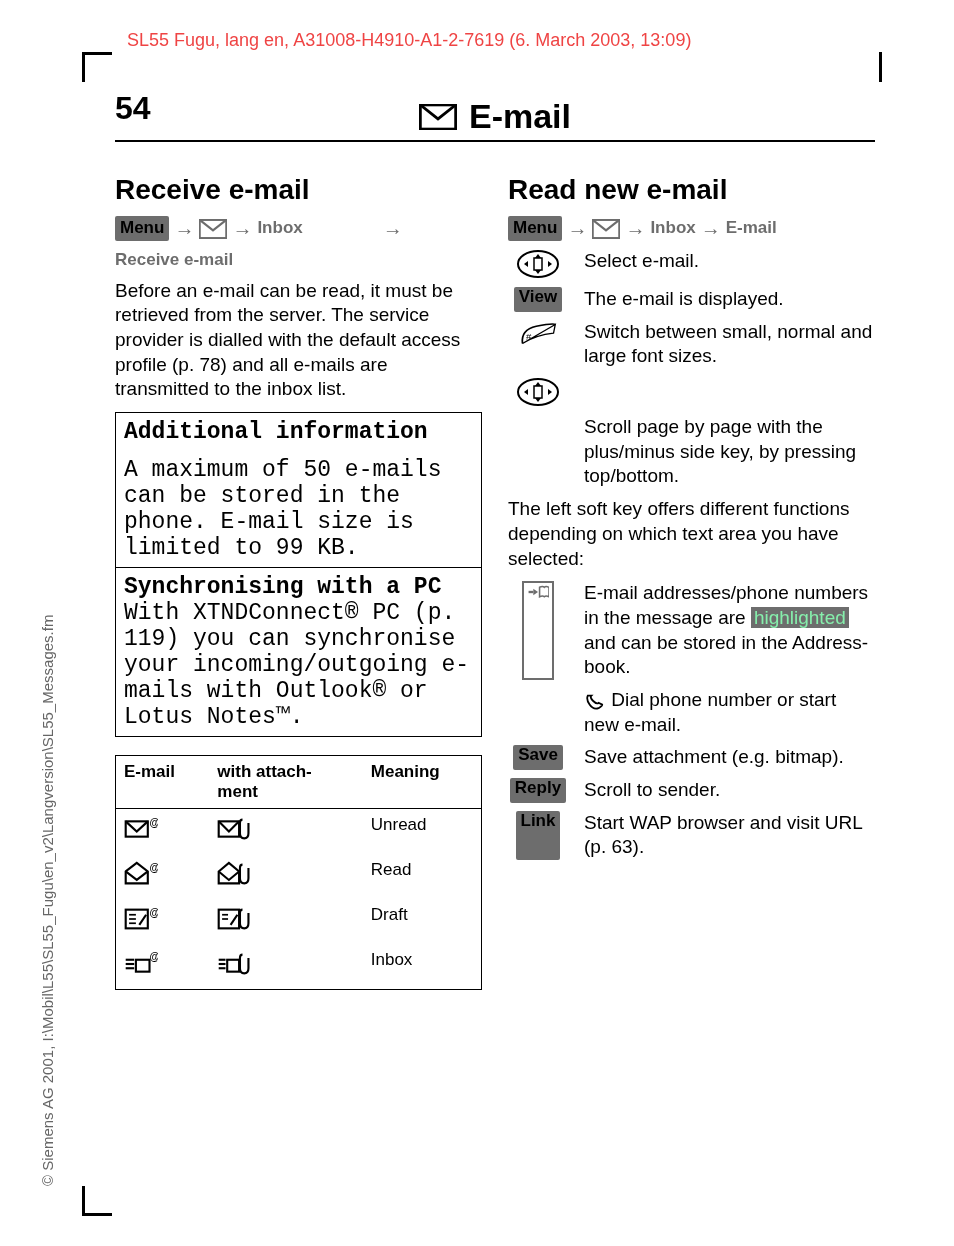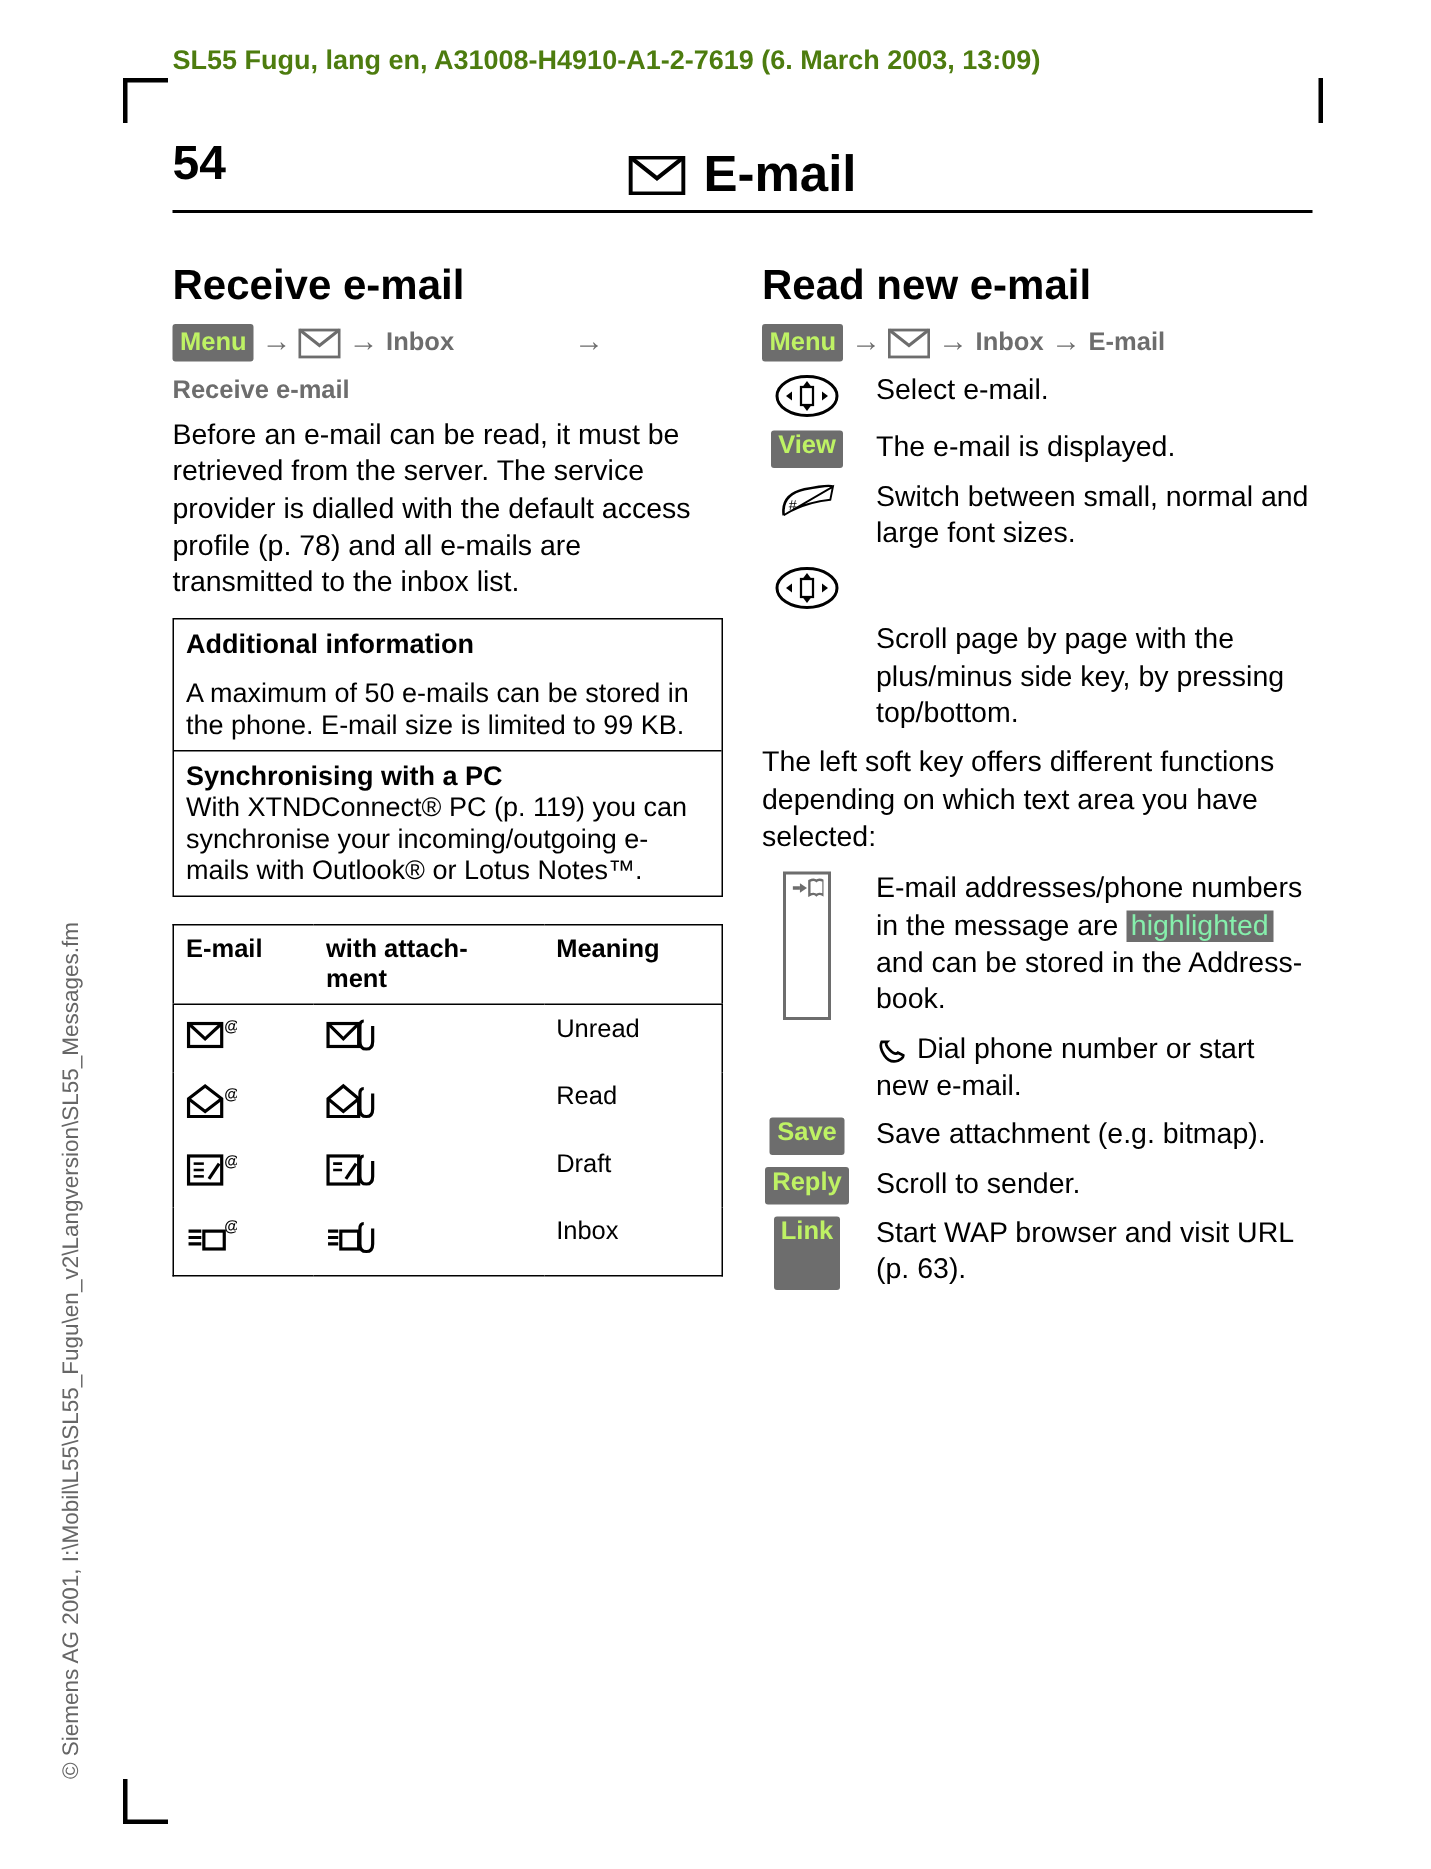"SL55 Fugu, lang en," .header-line { color: #4d7c0f -> #ef4444; font-weight: bold -> none; left: 115px -> 127px }
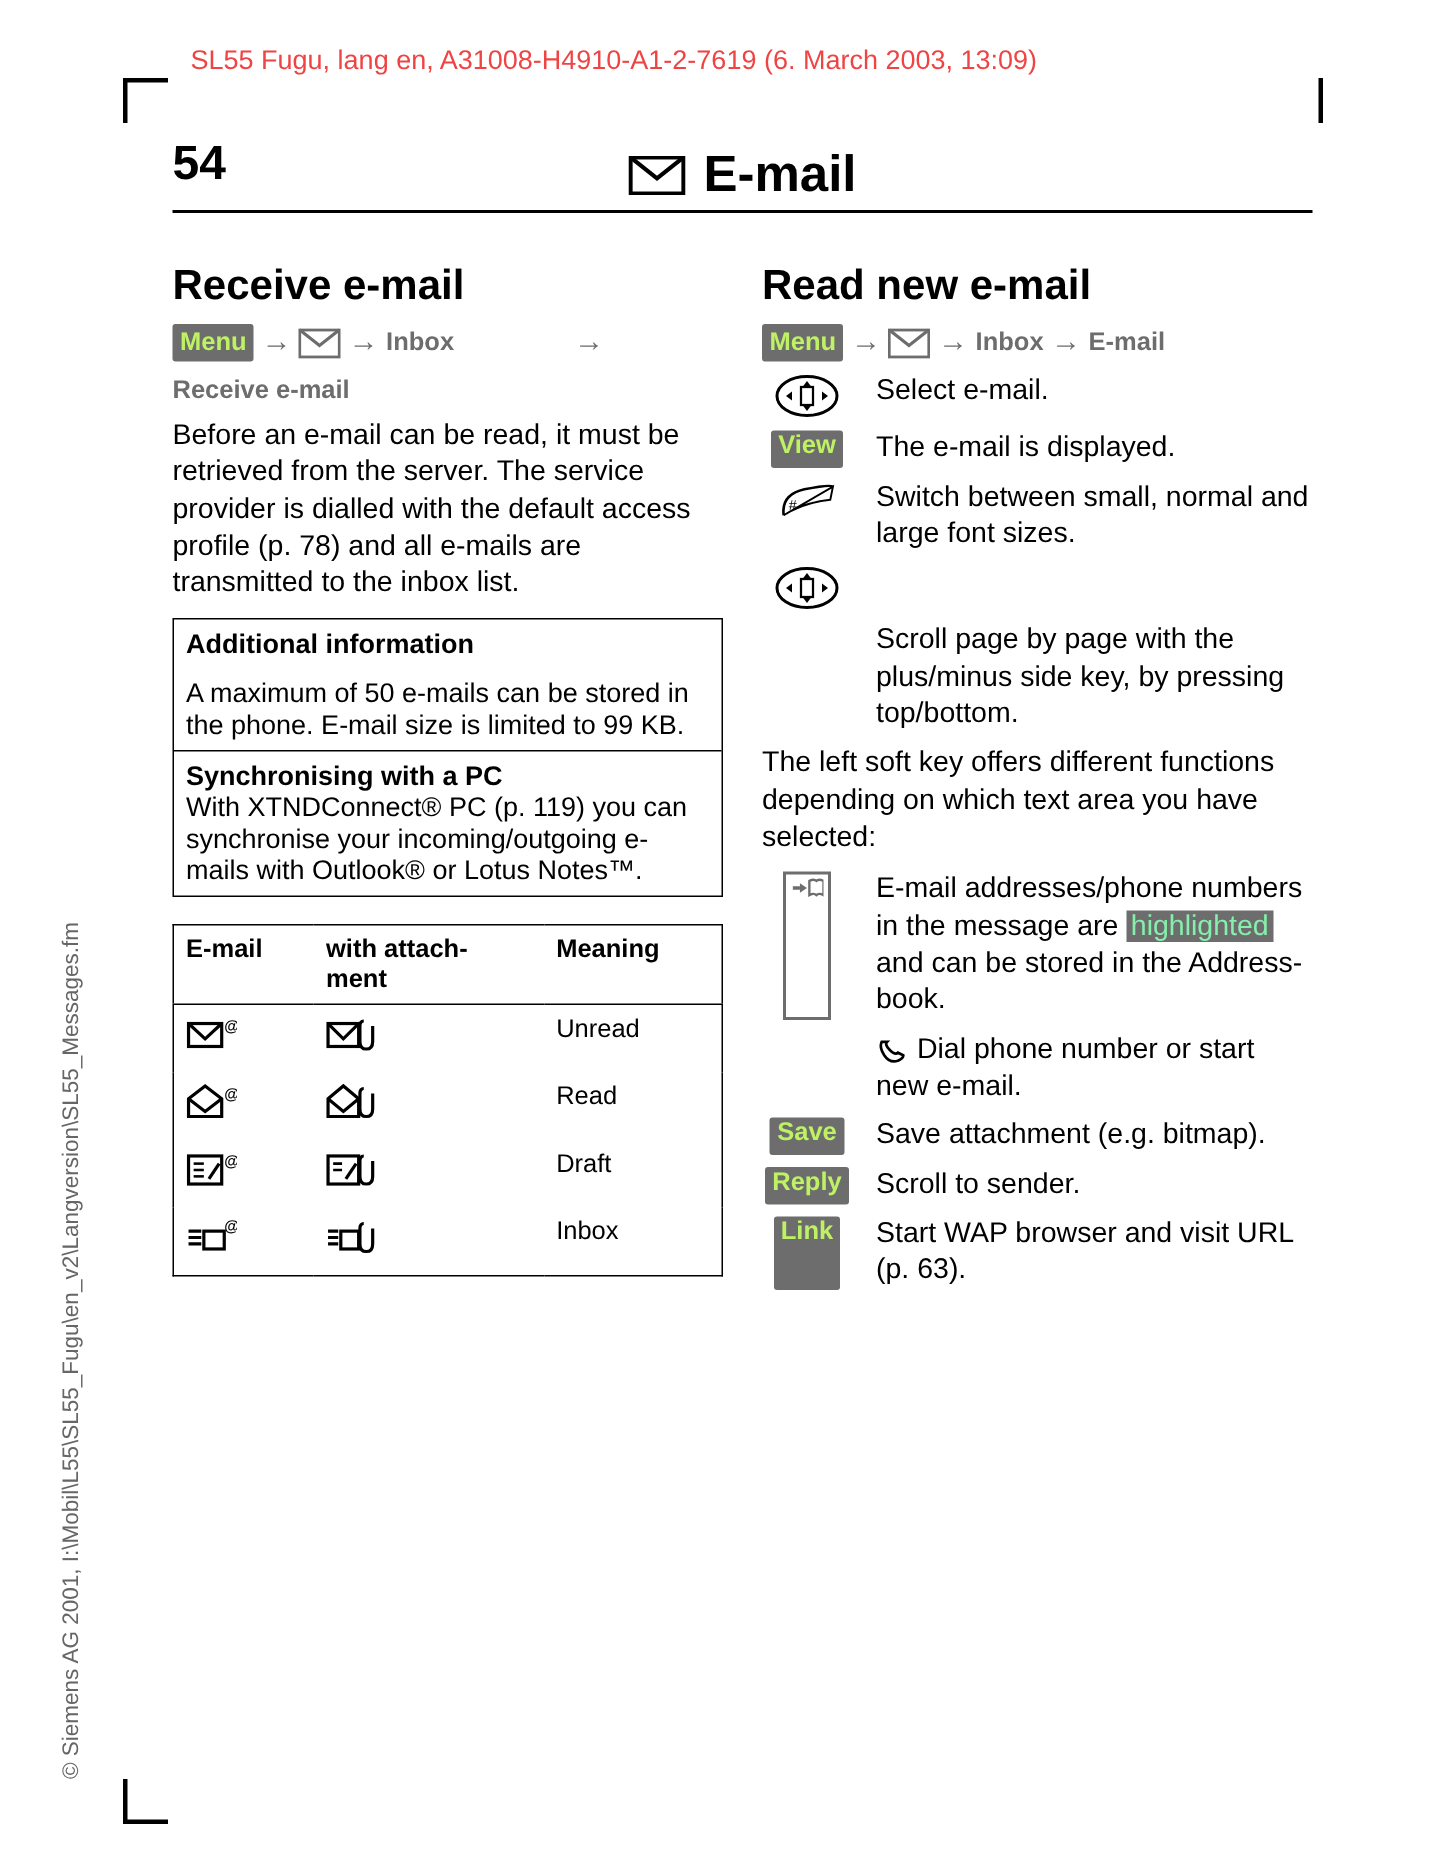"Menu" .key { color: #bef264 -> #000000 }
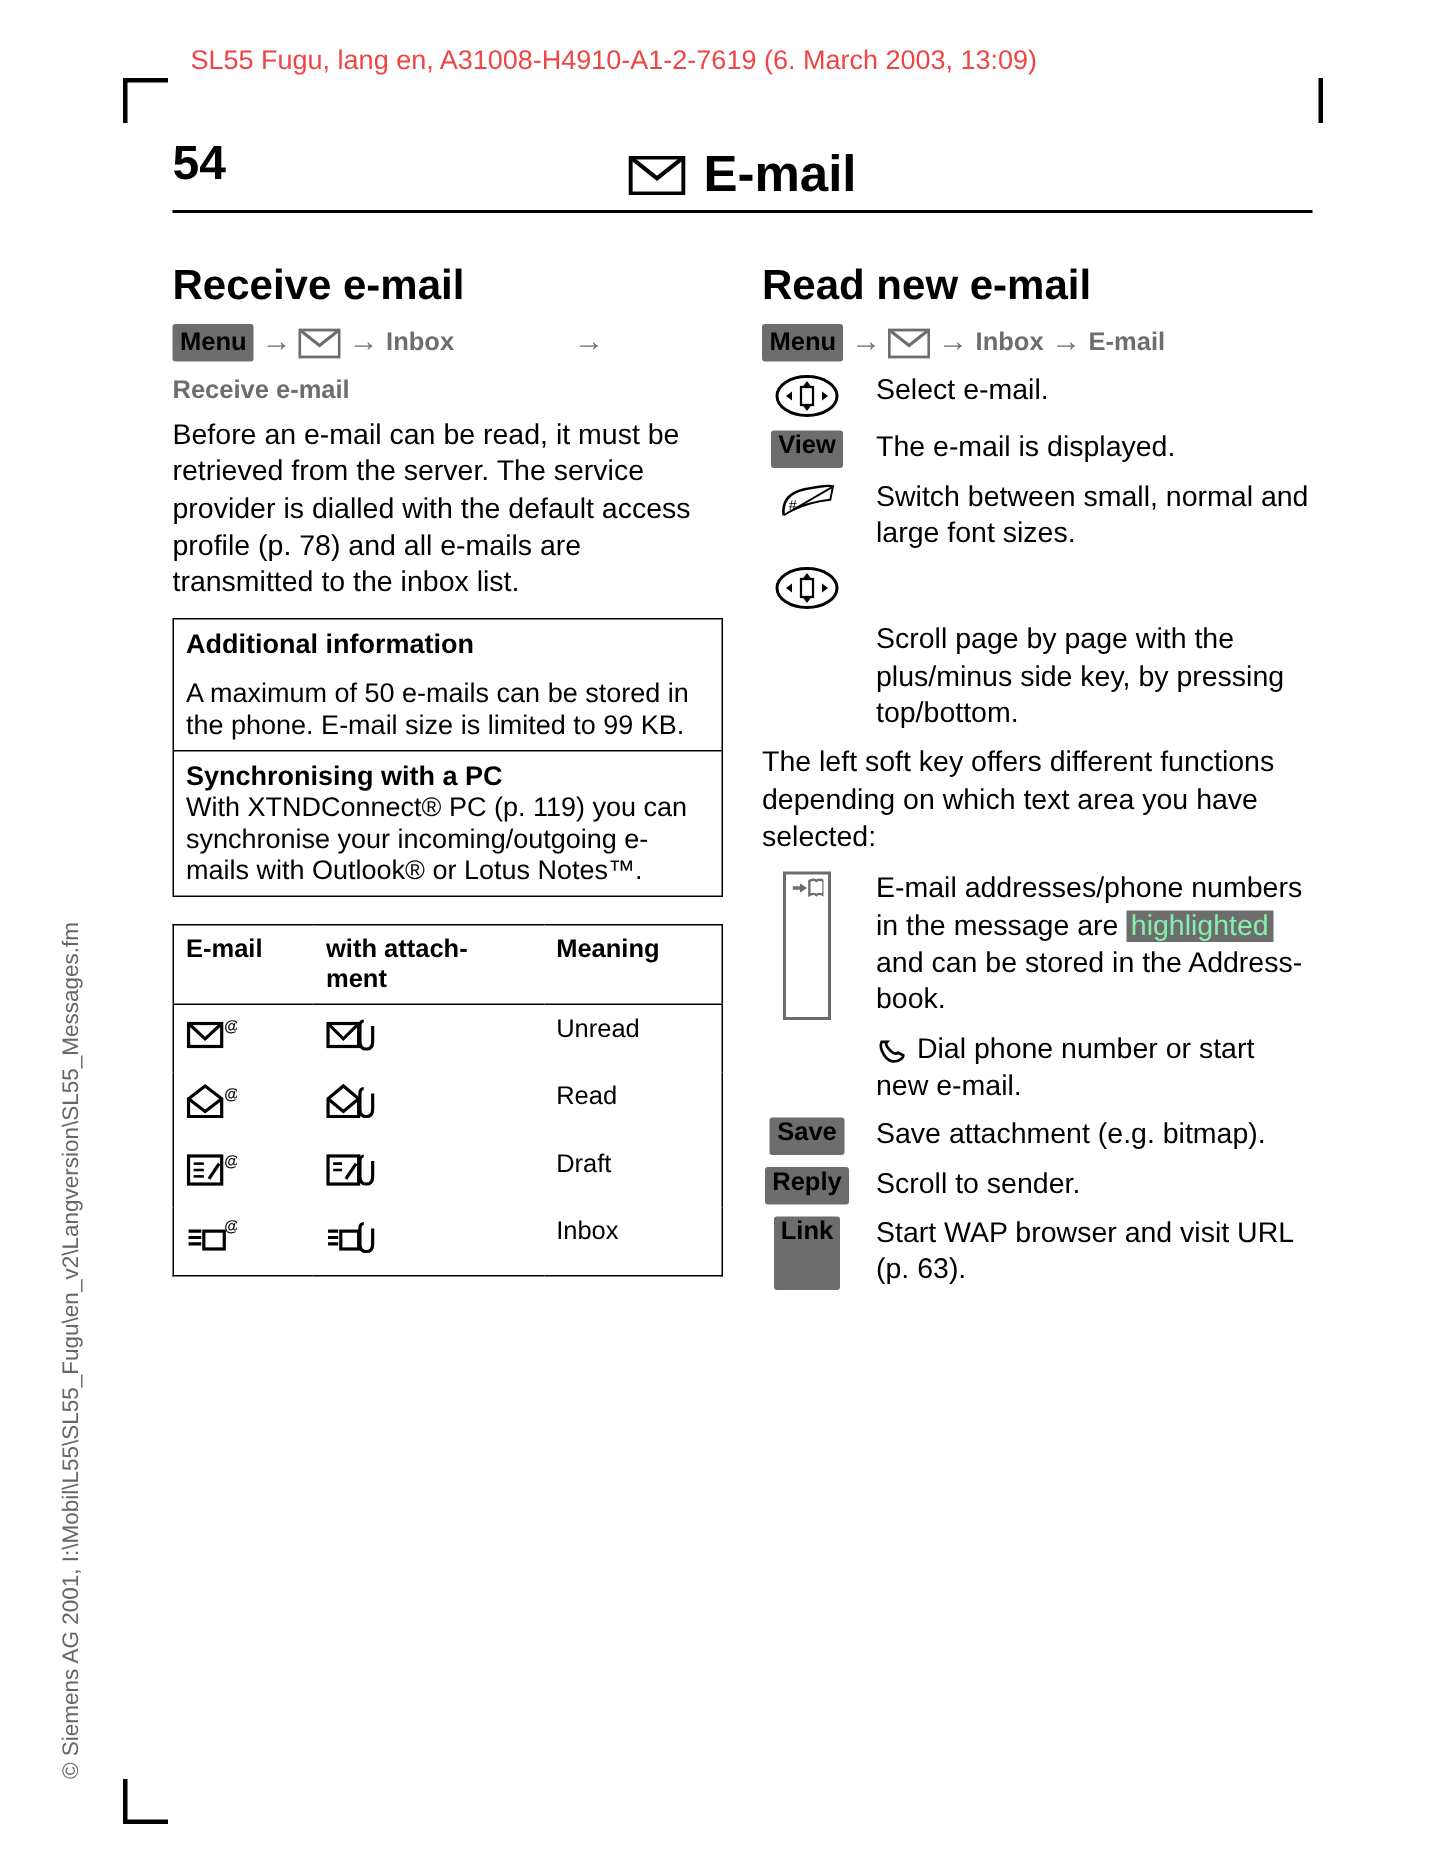"Additional information" .infobox { font-family: none -> Liberation Mono, monospace; font-size: 18px -> 23px }
